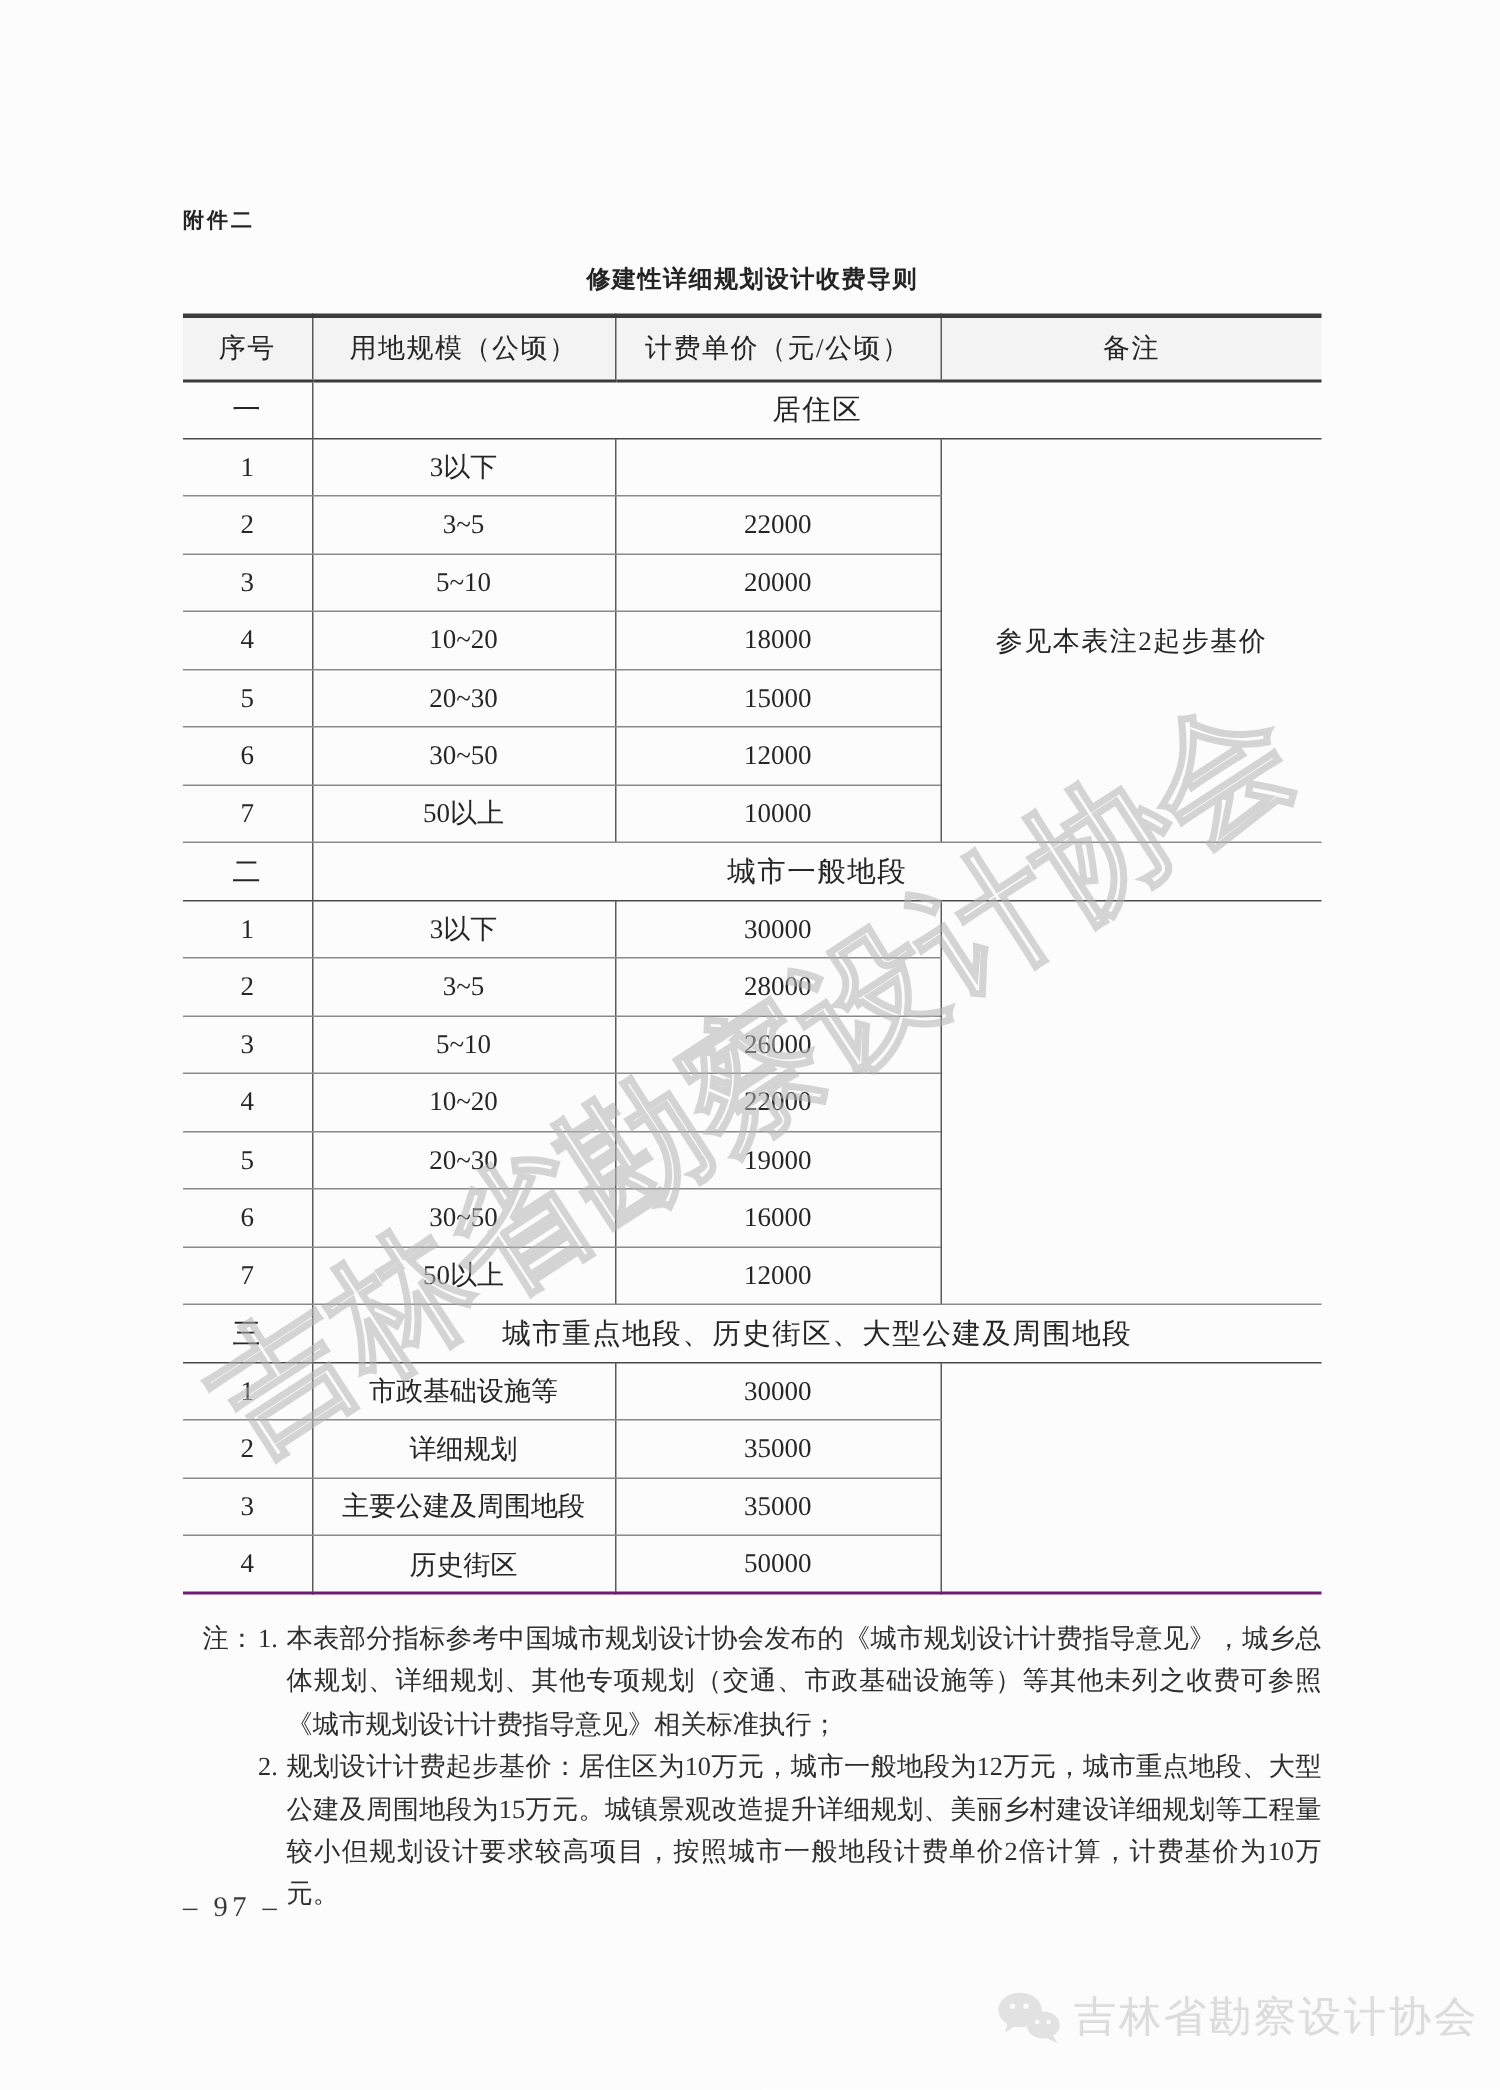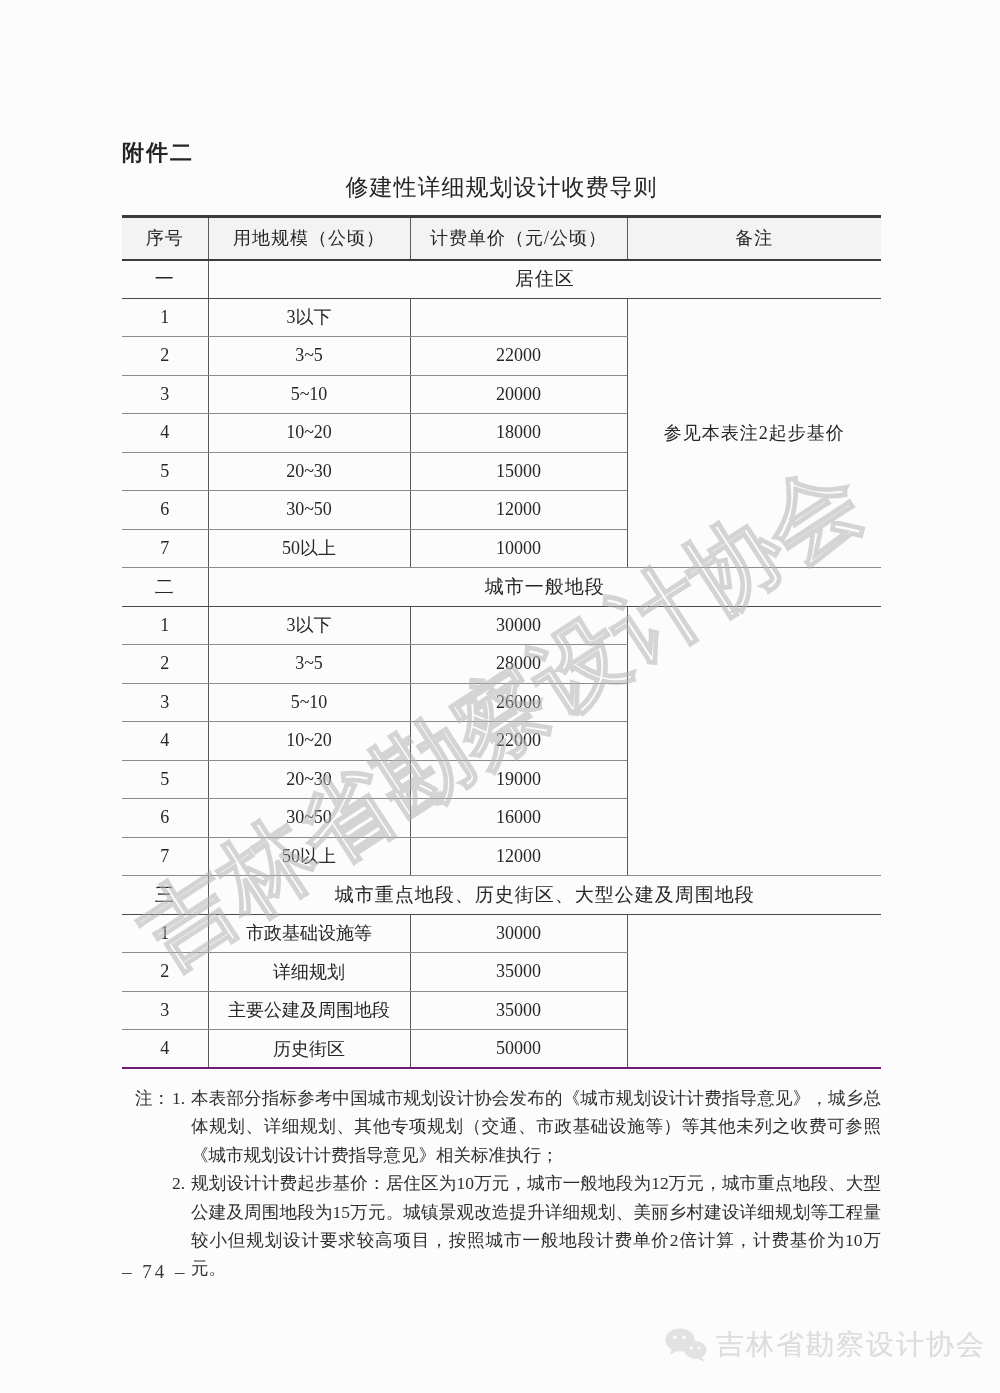"附件二" .attachment { font-size: 22px -> 14px }
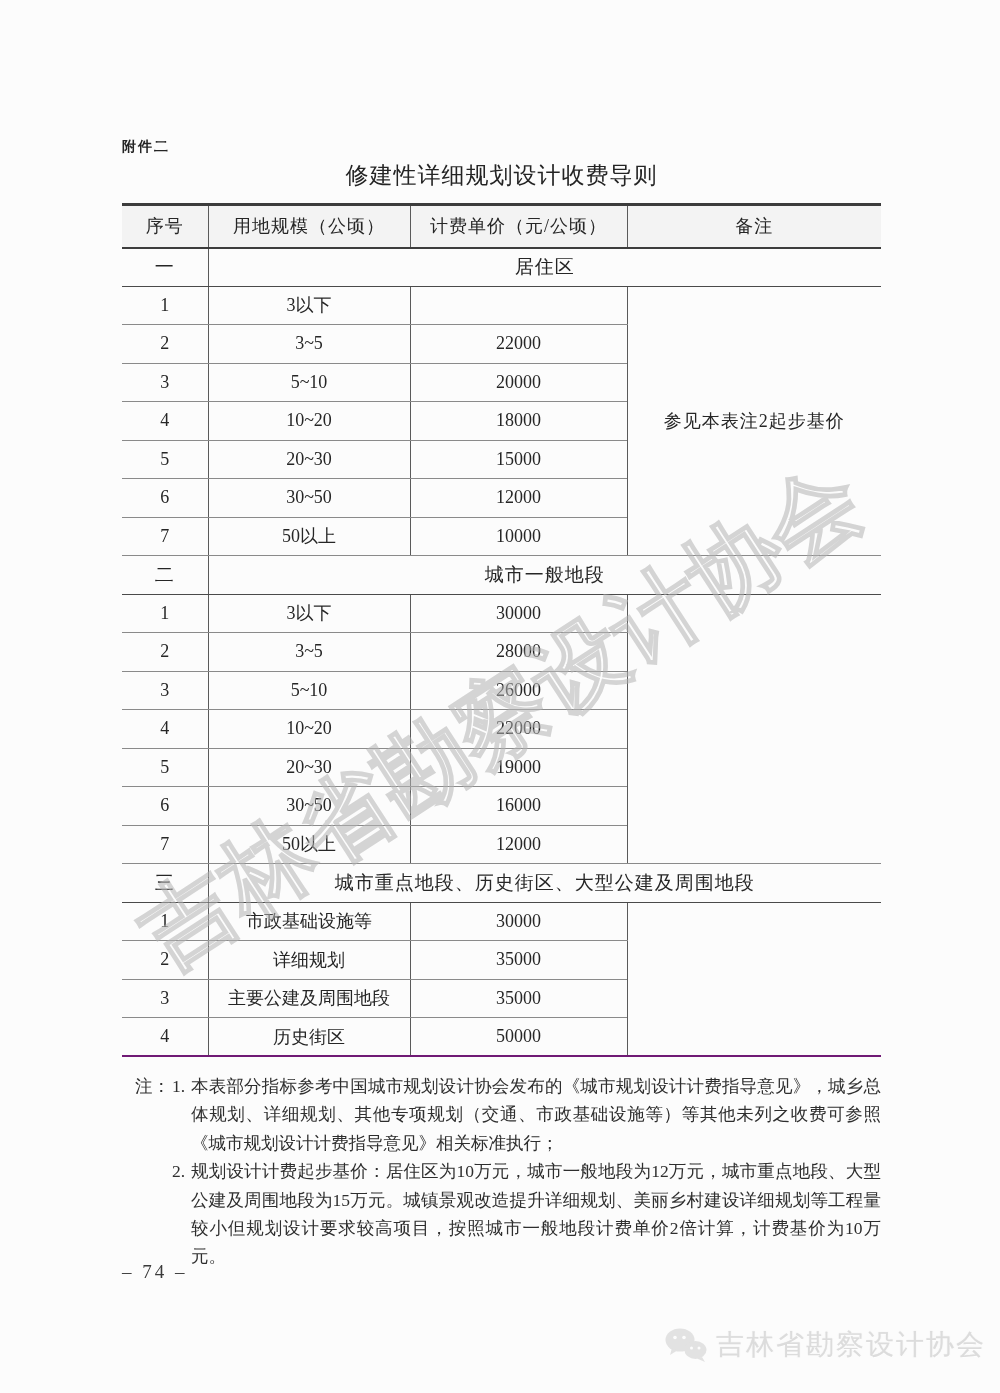"修建性详细规划设计收费导则" .doc-title { font-size: 23px -> 16px; font-weight: 400 -> 700; margin-top: 4px -> 20px }
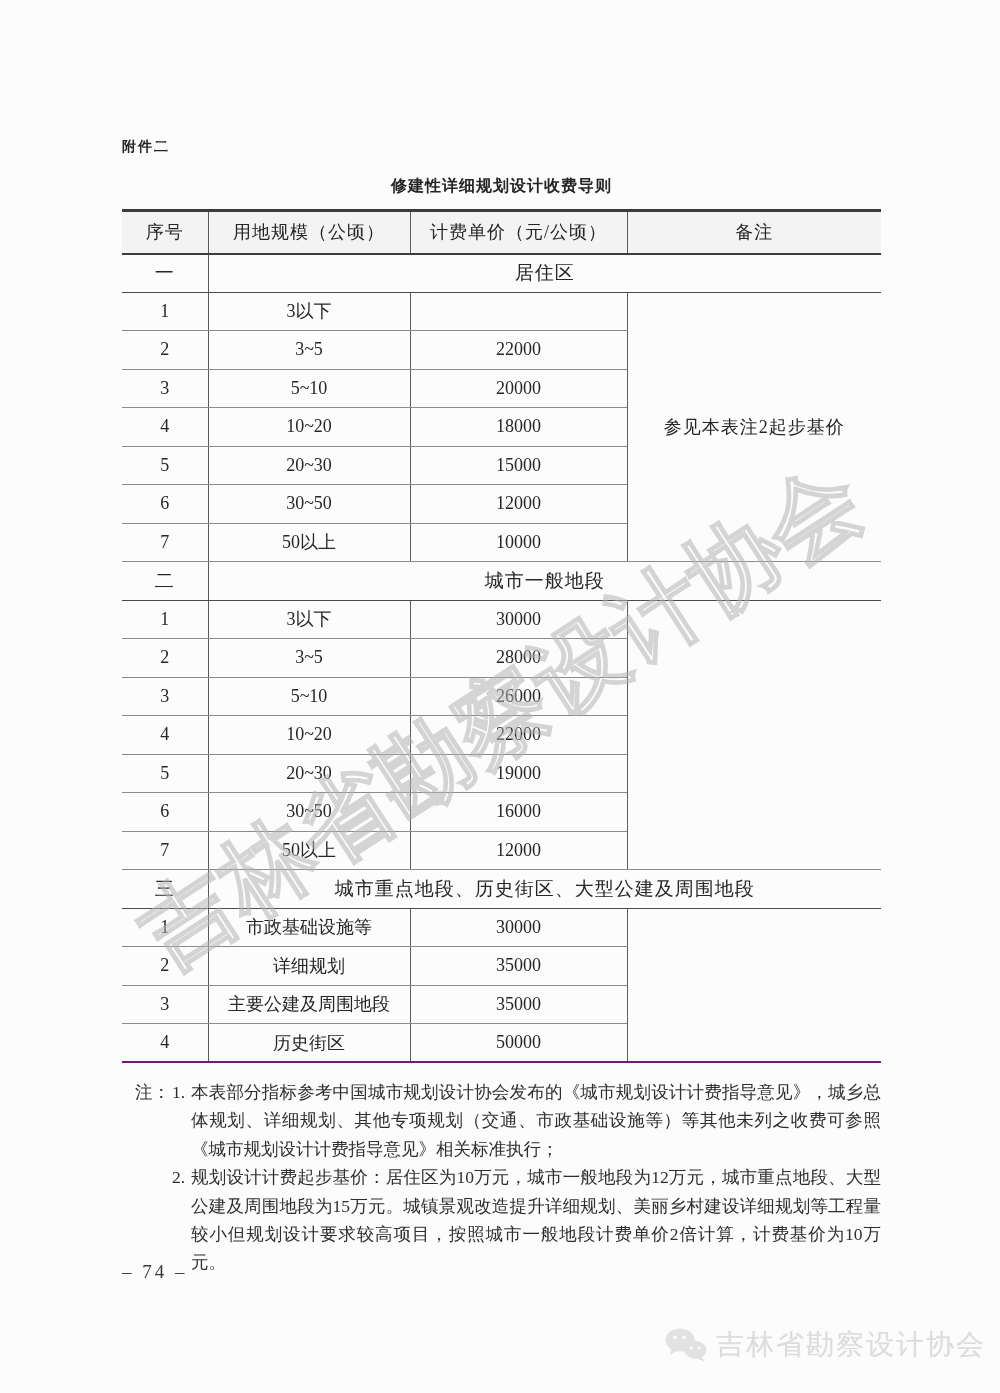"– 74 –" div.page-number { text: 74 -> 97 }
